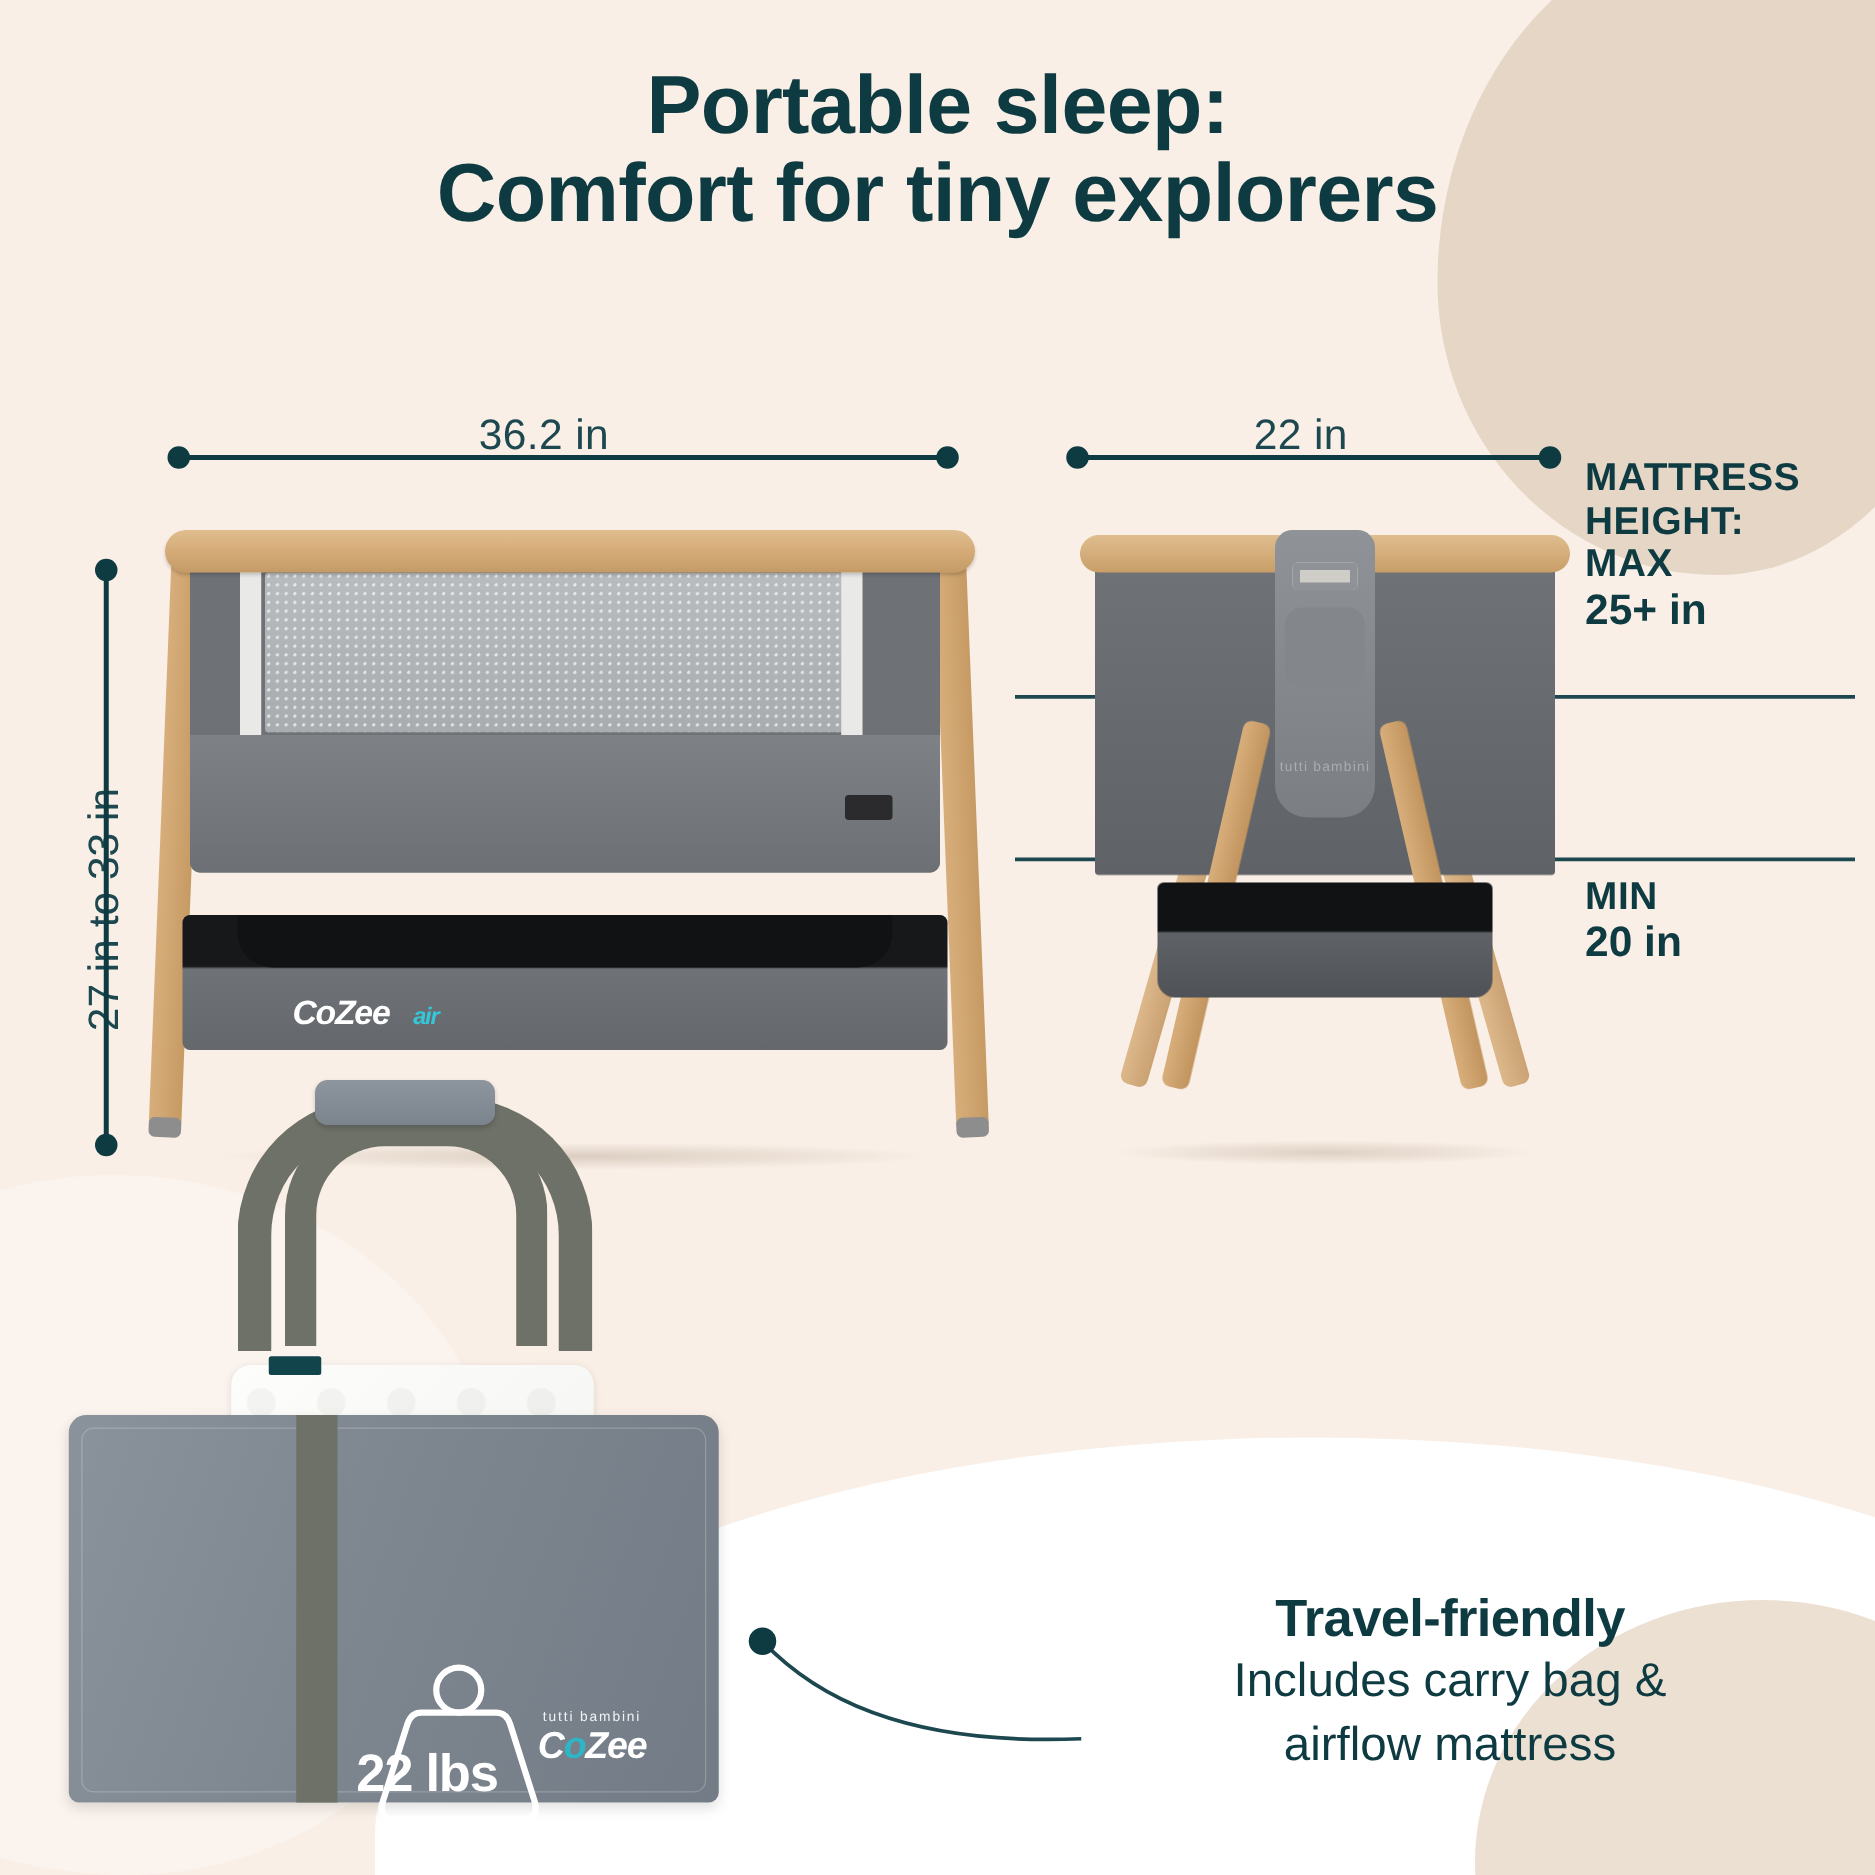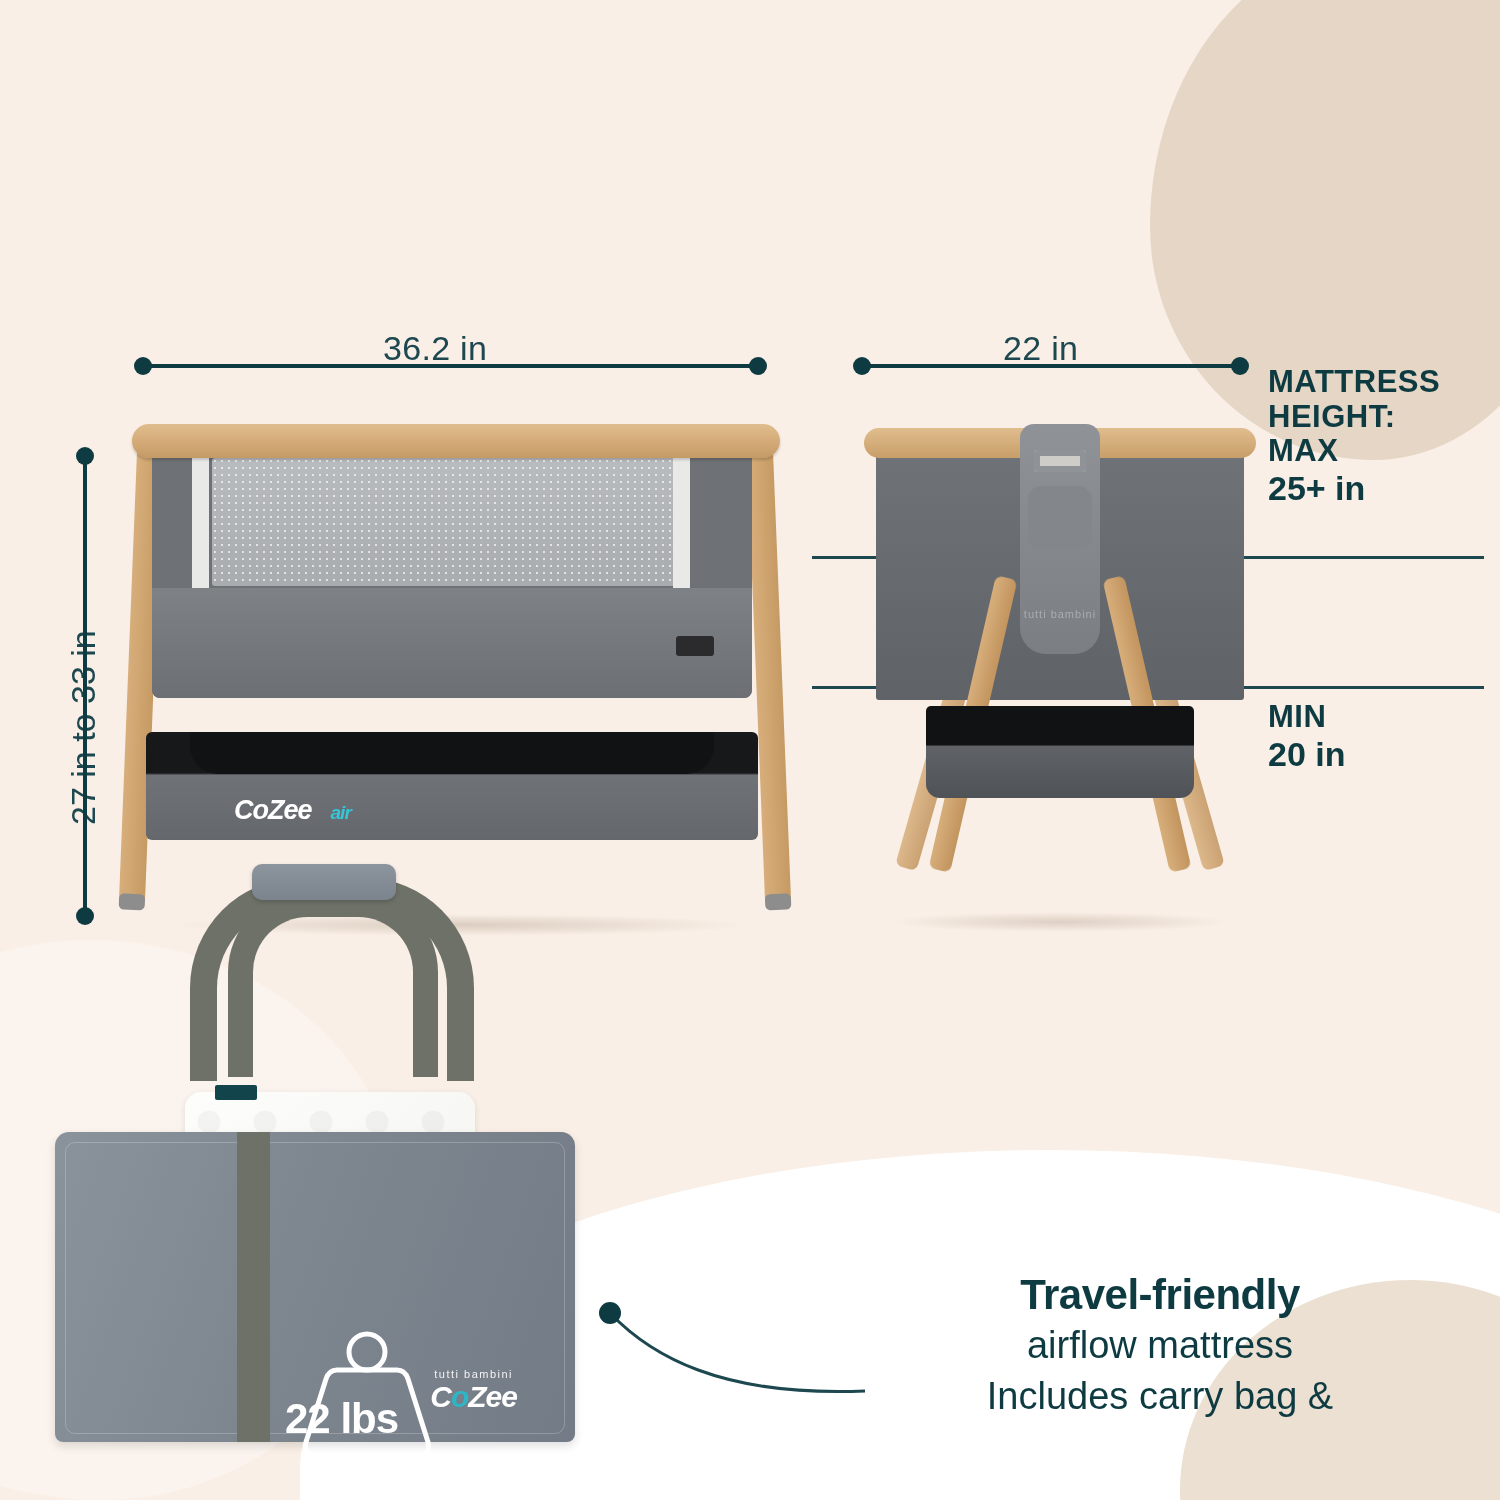"Portable sleep:" div.title { html: none -> <div> <span>Portable sleep:</span> <span>Comfort for tiny explorers</span> </div> }
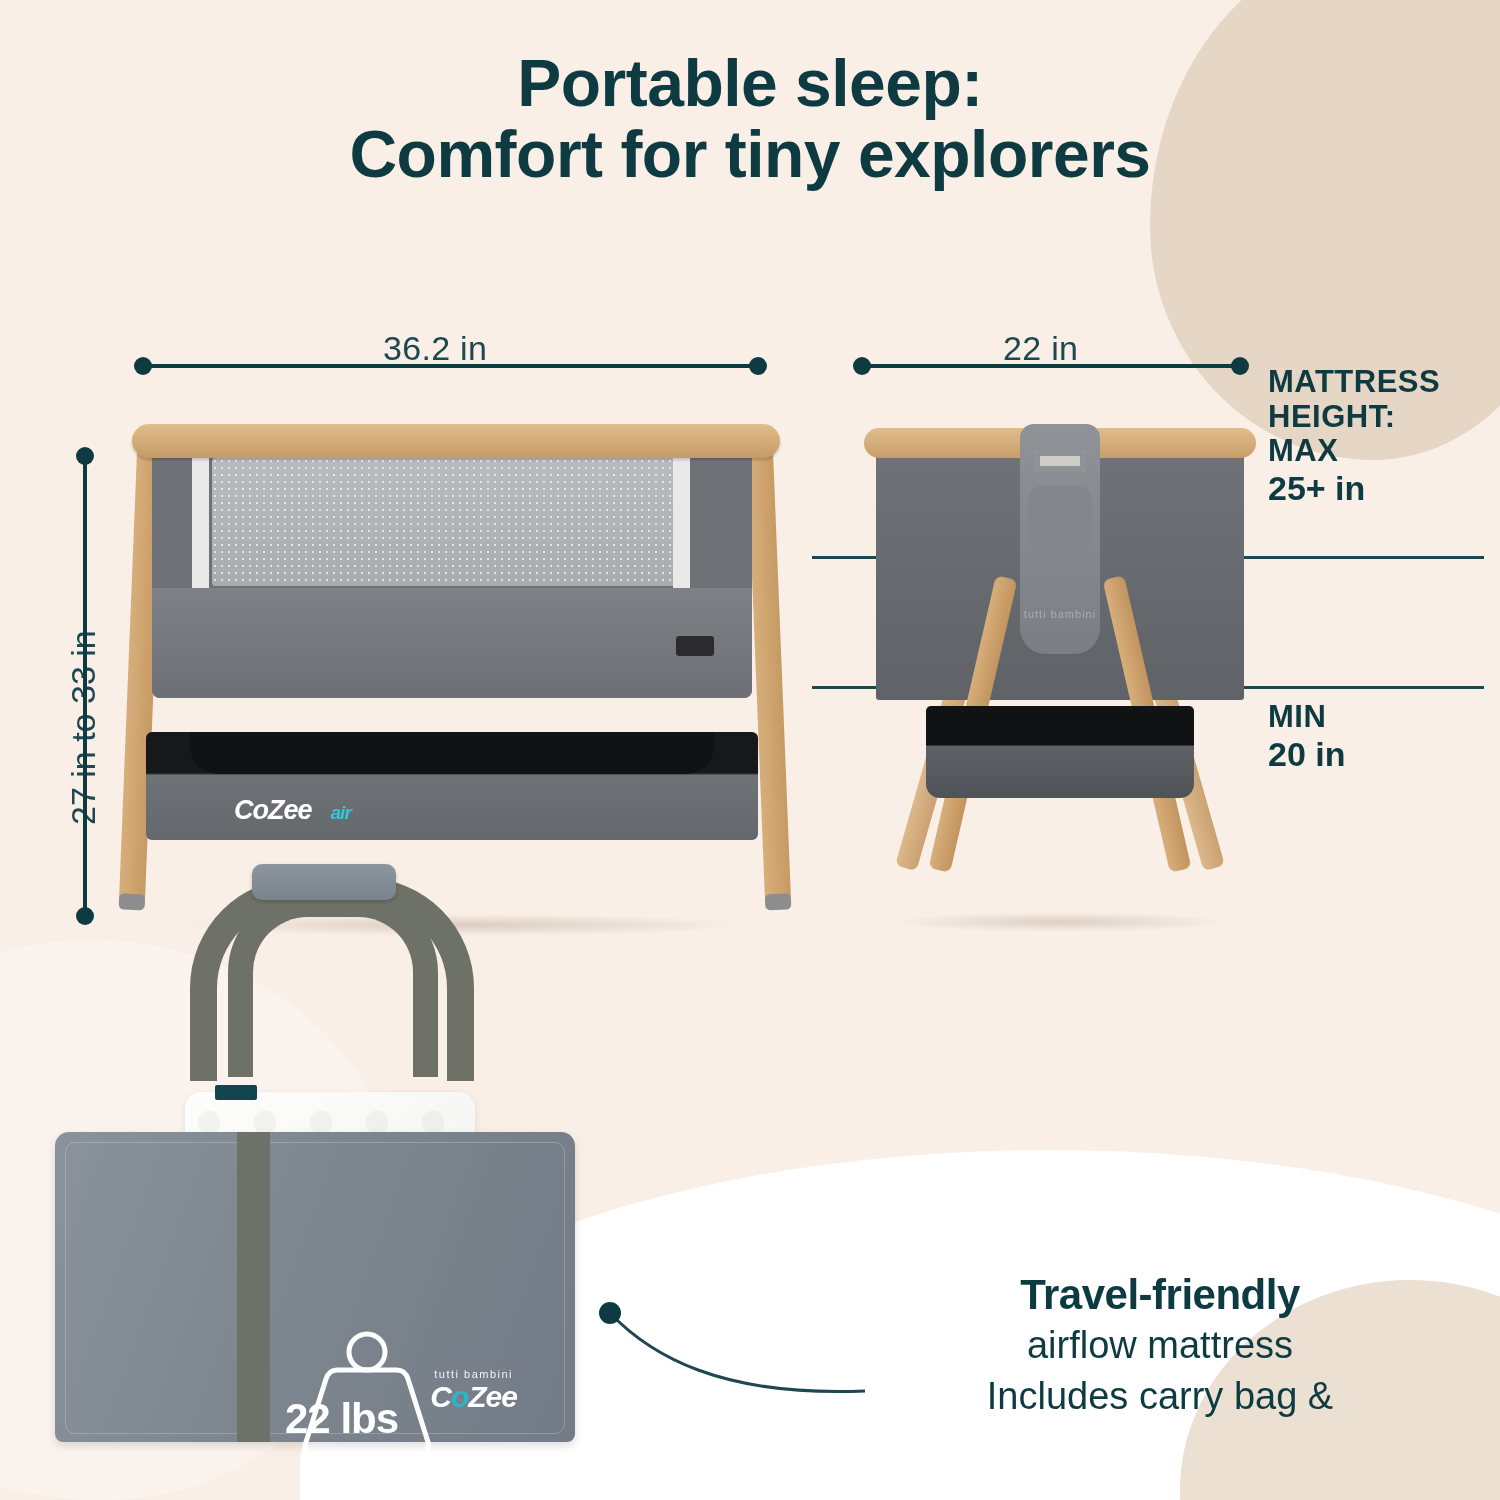"airflow mattress" div.tf-sub { order: before "Includes carry bag &" -> after "Includes carry bag &" }
